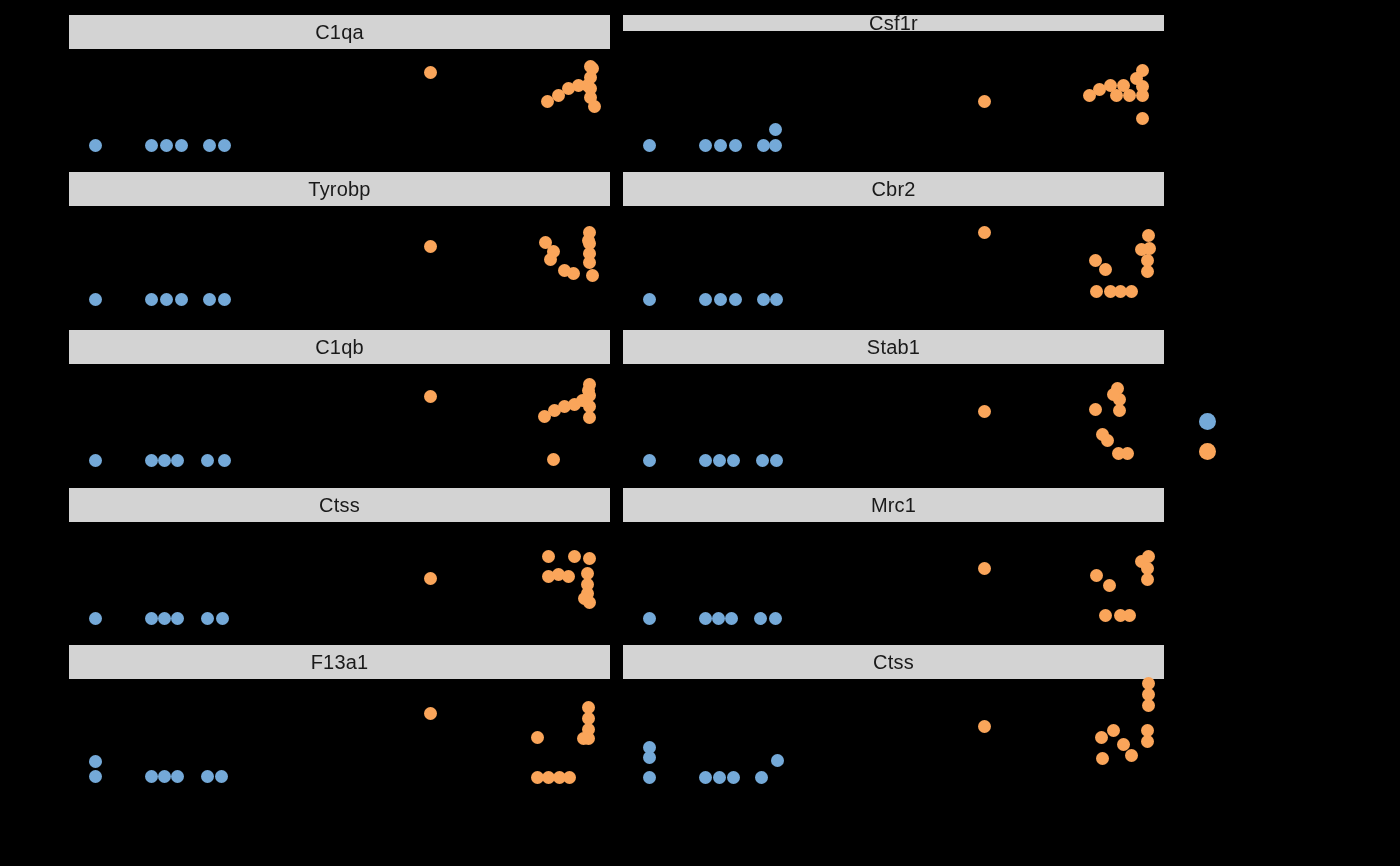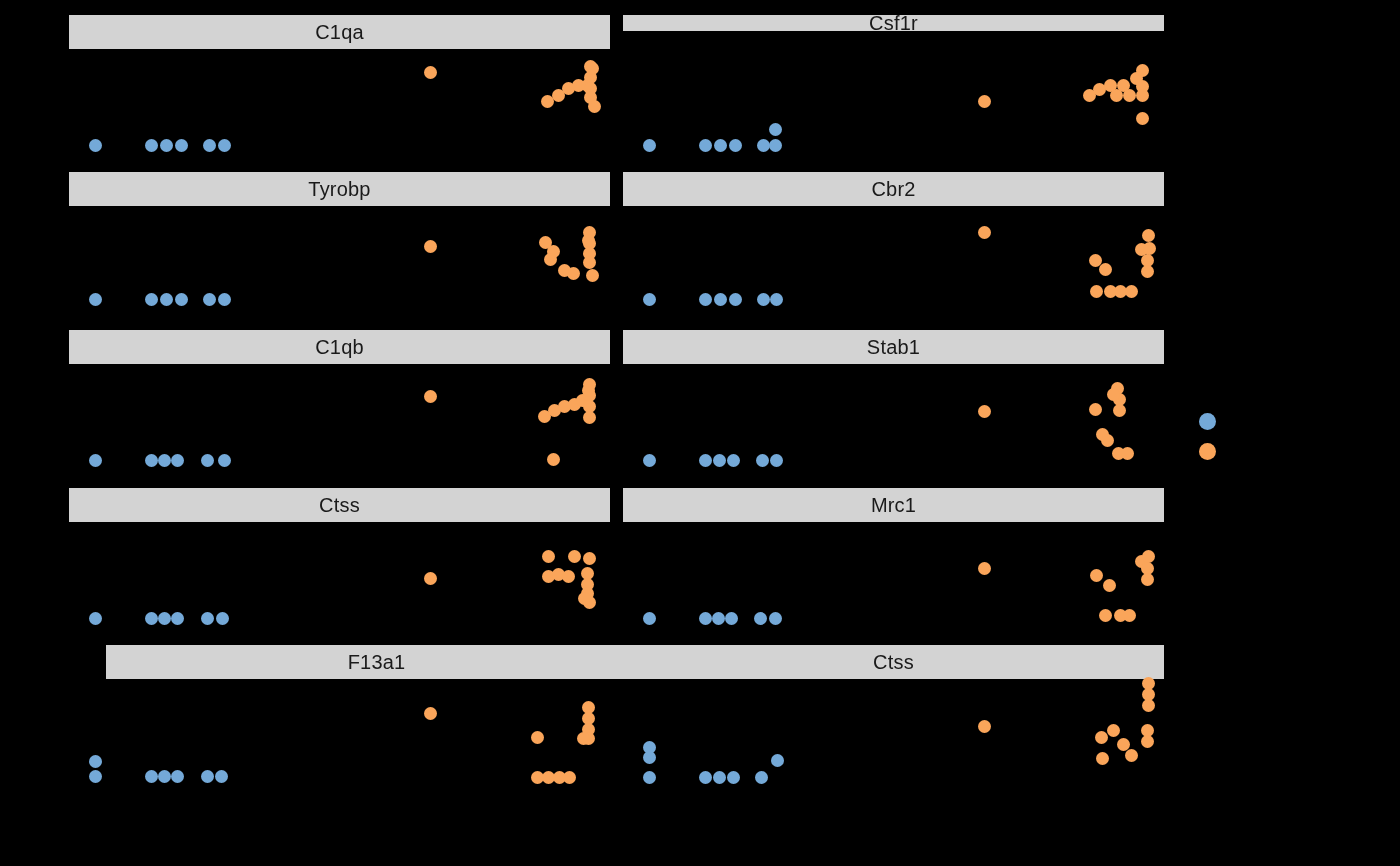"F13a1" div.strip { margin-left: 37px -> none }
